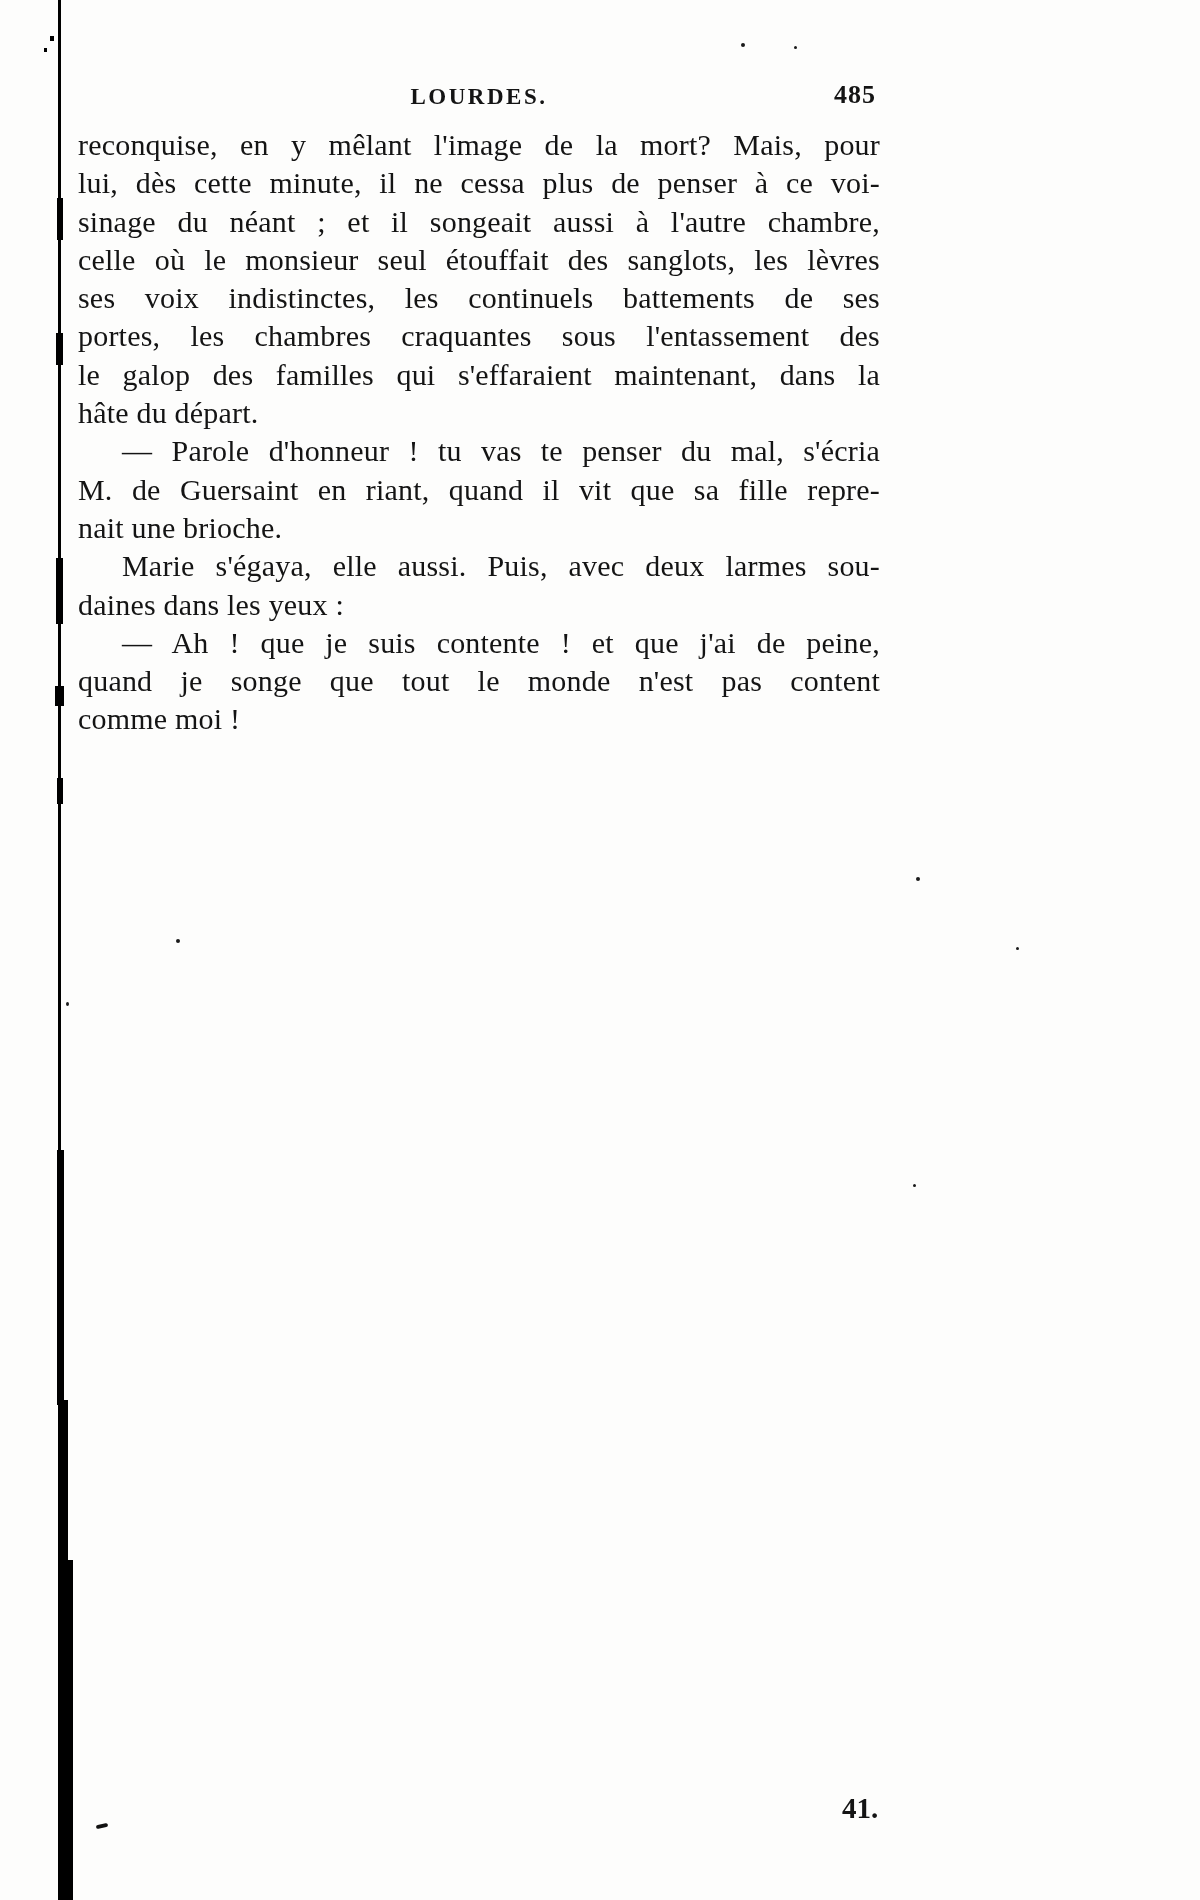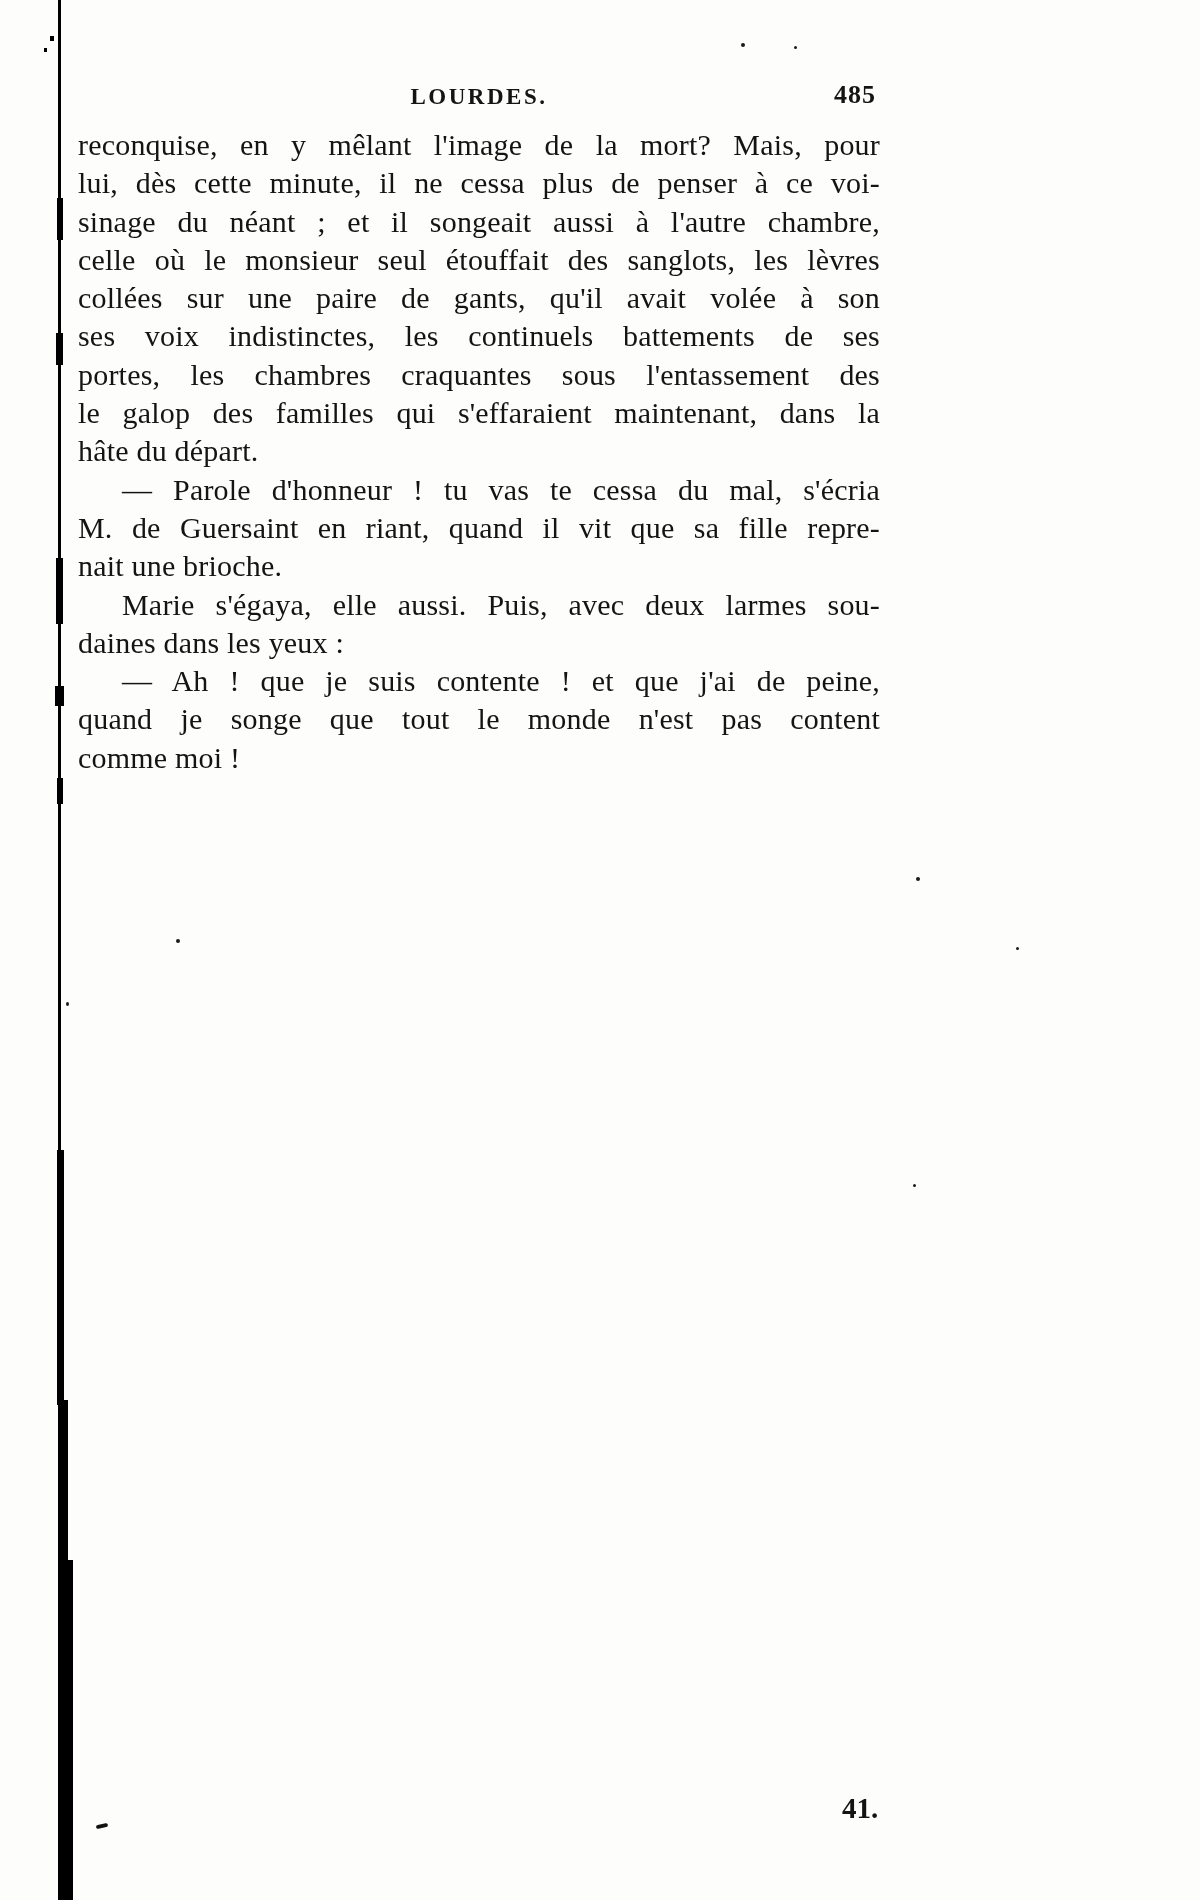"collées sur une paire de" div.line { html: <div>collées sur une paire de gants, qu'il avait volée à son</div> -> none }
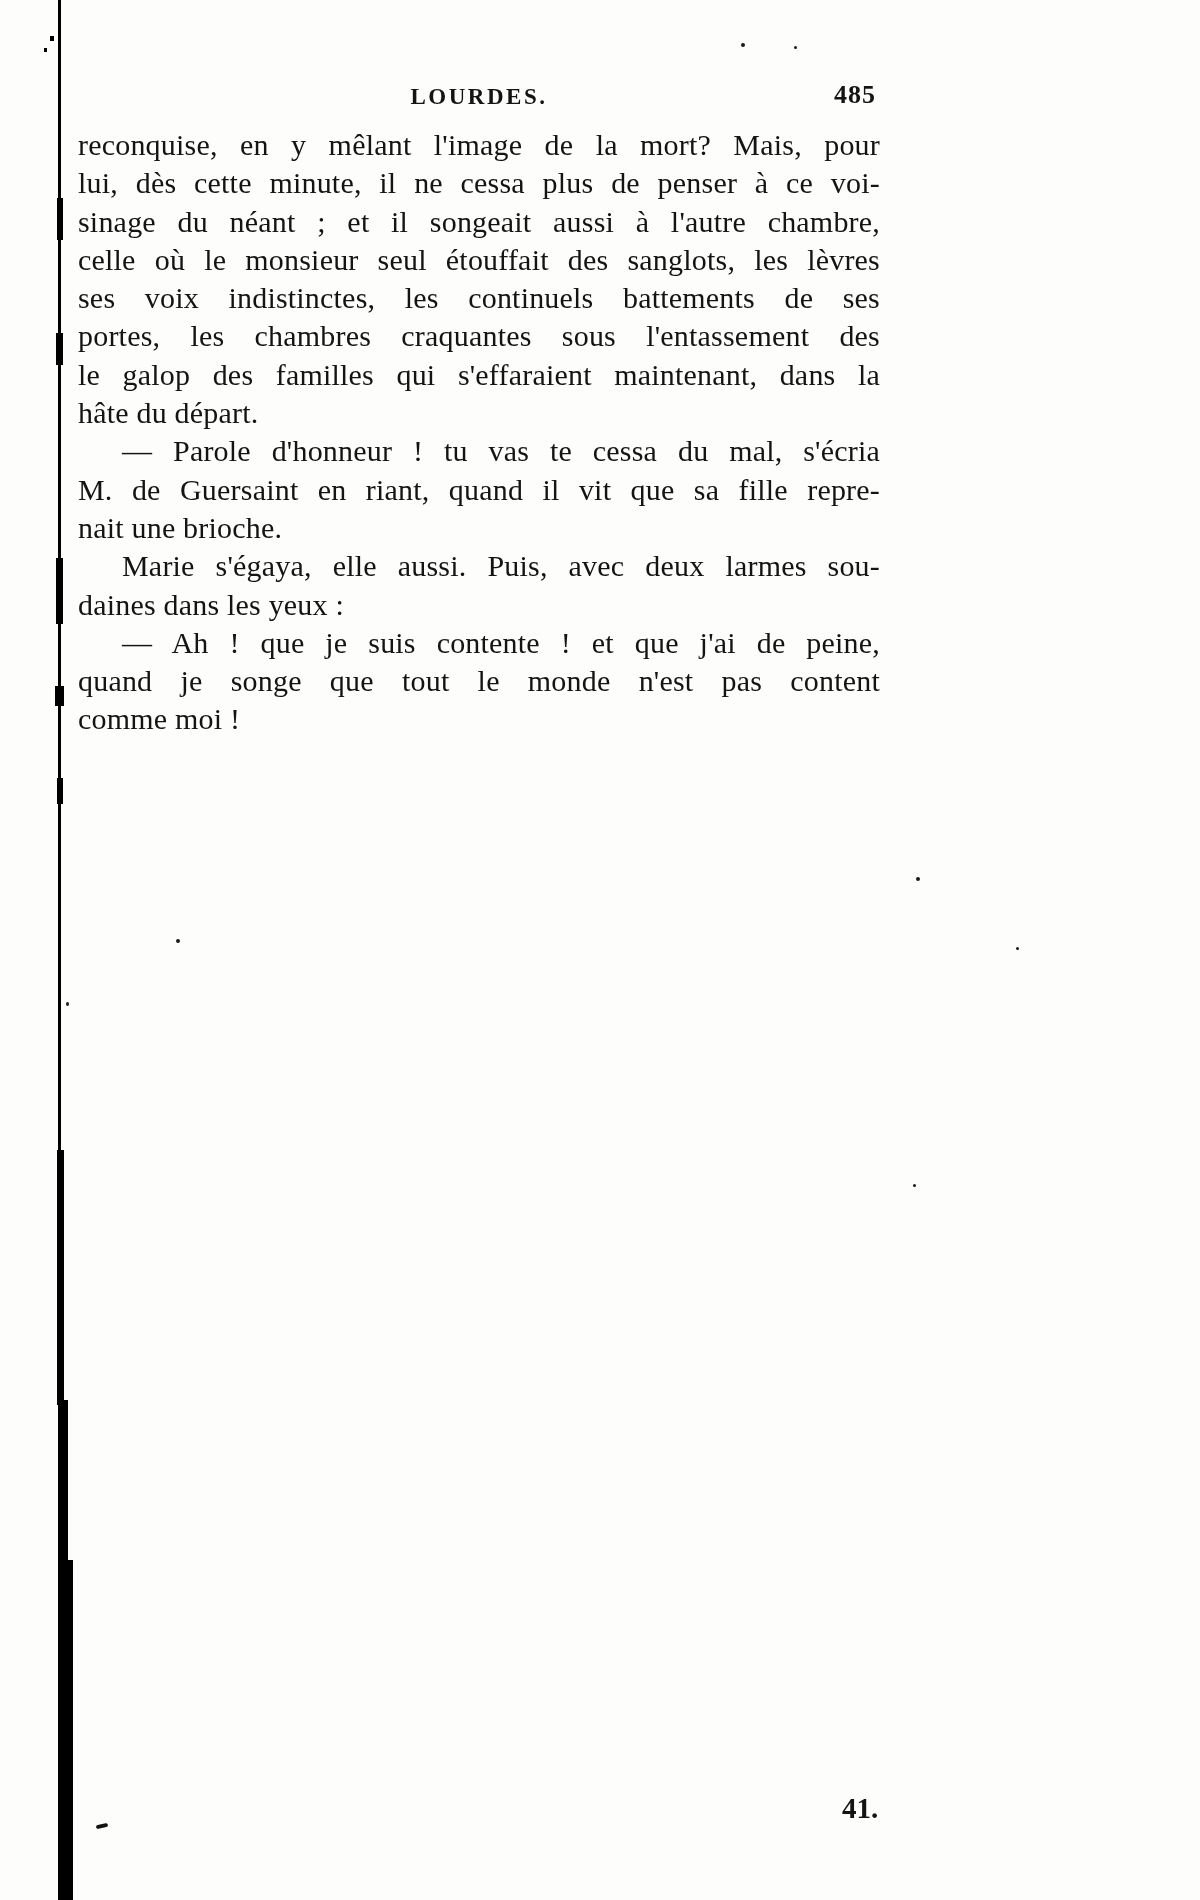"— Parole d'honneur ! tu" div.line { text: cessa -> penser }
